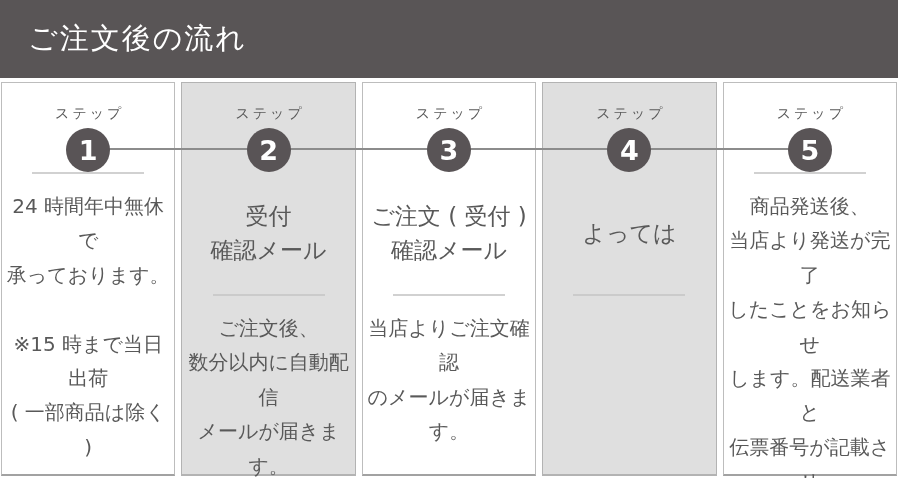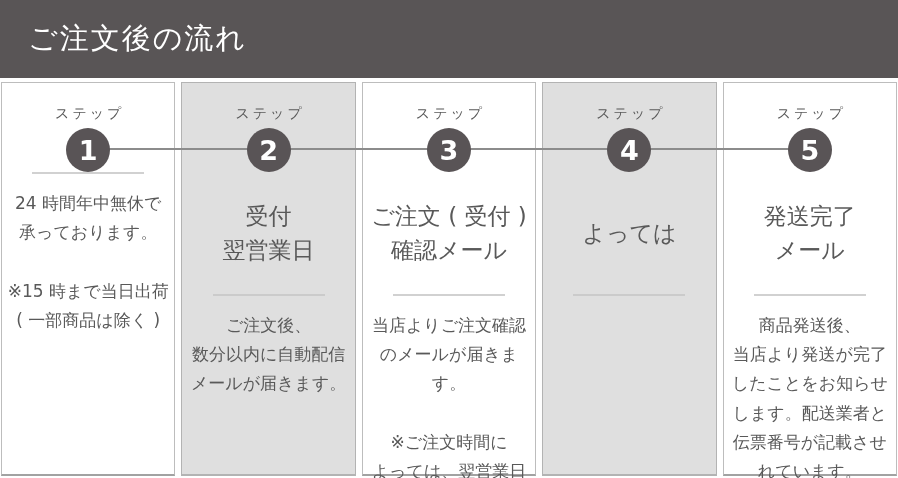"24 時間年中無休で" .step-body { font-size: 17px -> 20px }
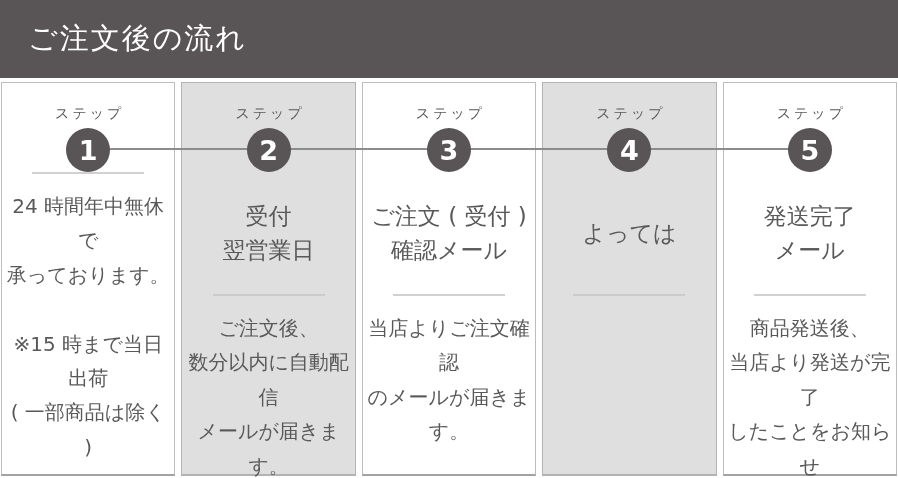"受付" div.step-title { text: 翌営業日 -> 確認メール }
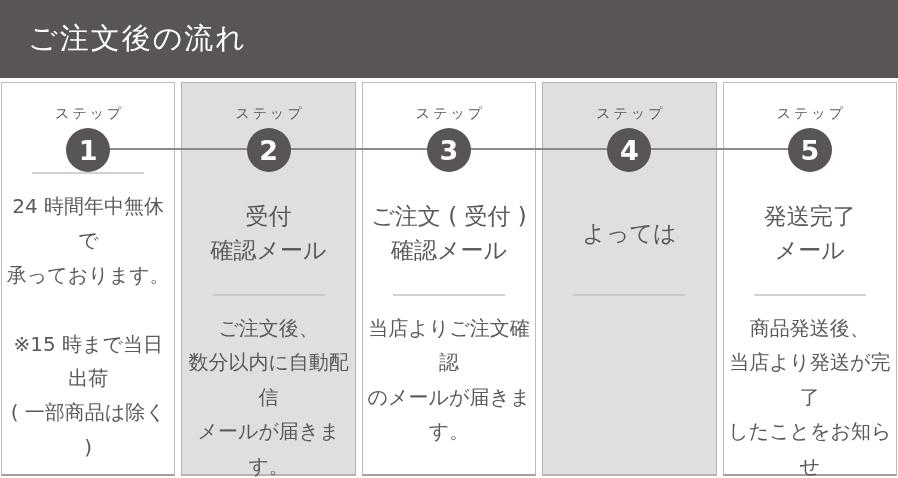"発送完了" div.title-wrap { html: <div> <div>発送完了 メール</div> </div> -> none }
